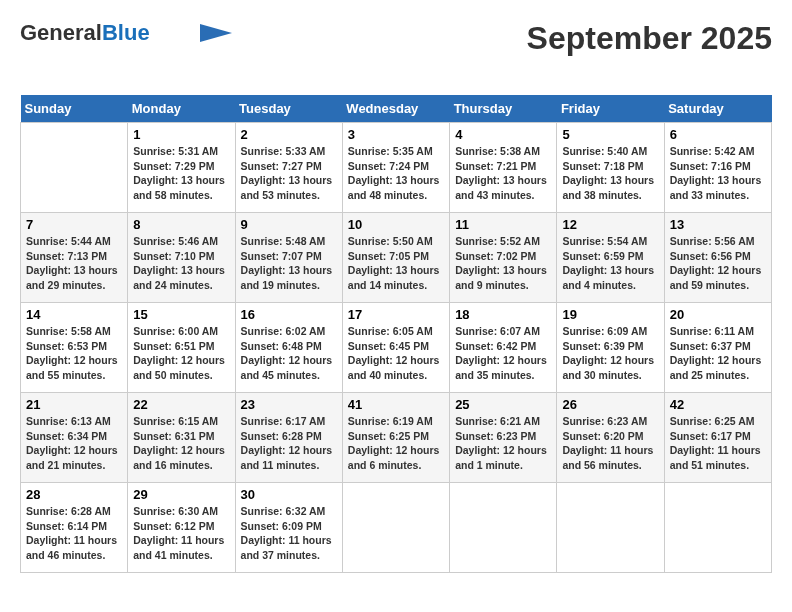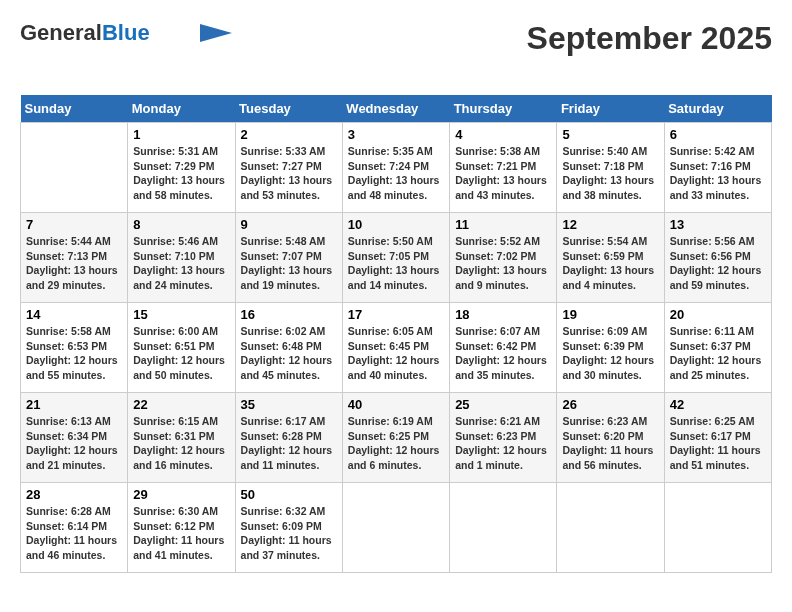"35" span.day-num { text: 35 -> 23 }
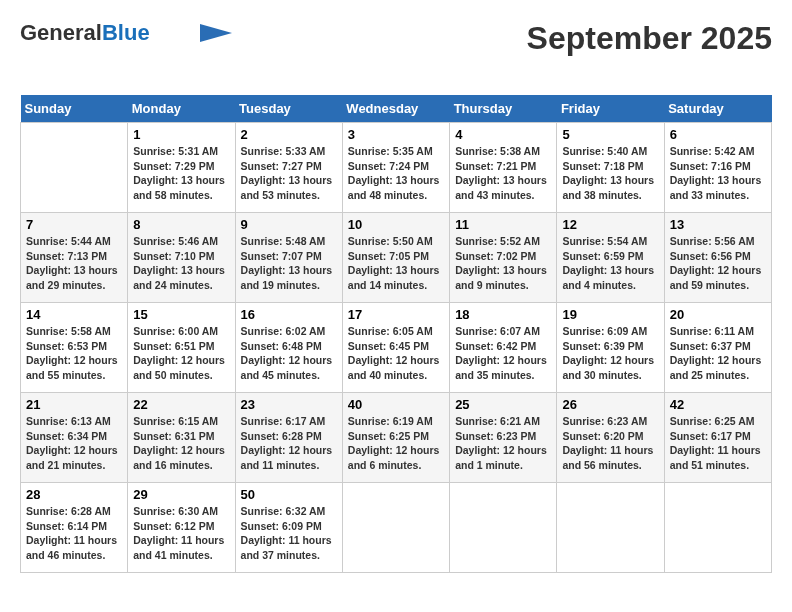"40" span.day-num { text: 40 -> 41 }
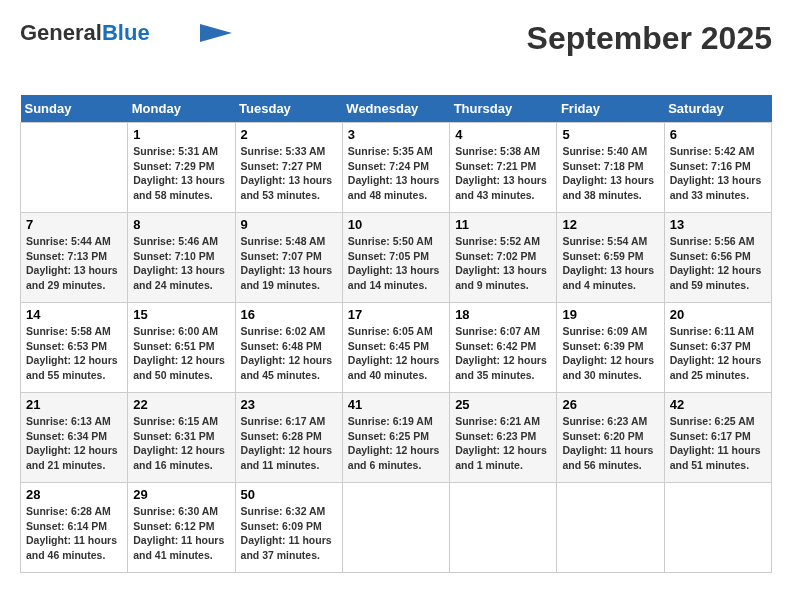"50" span.day-num { text: 50 -> 30 }
